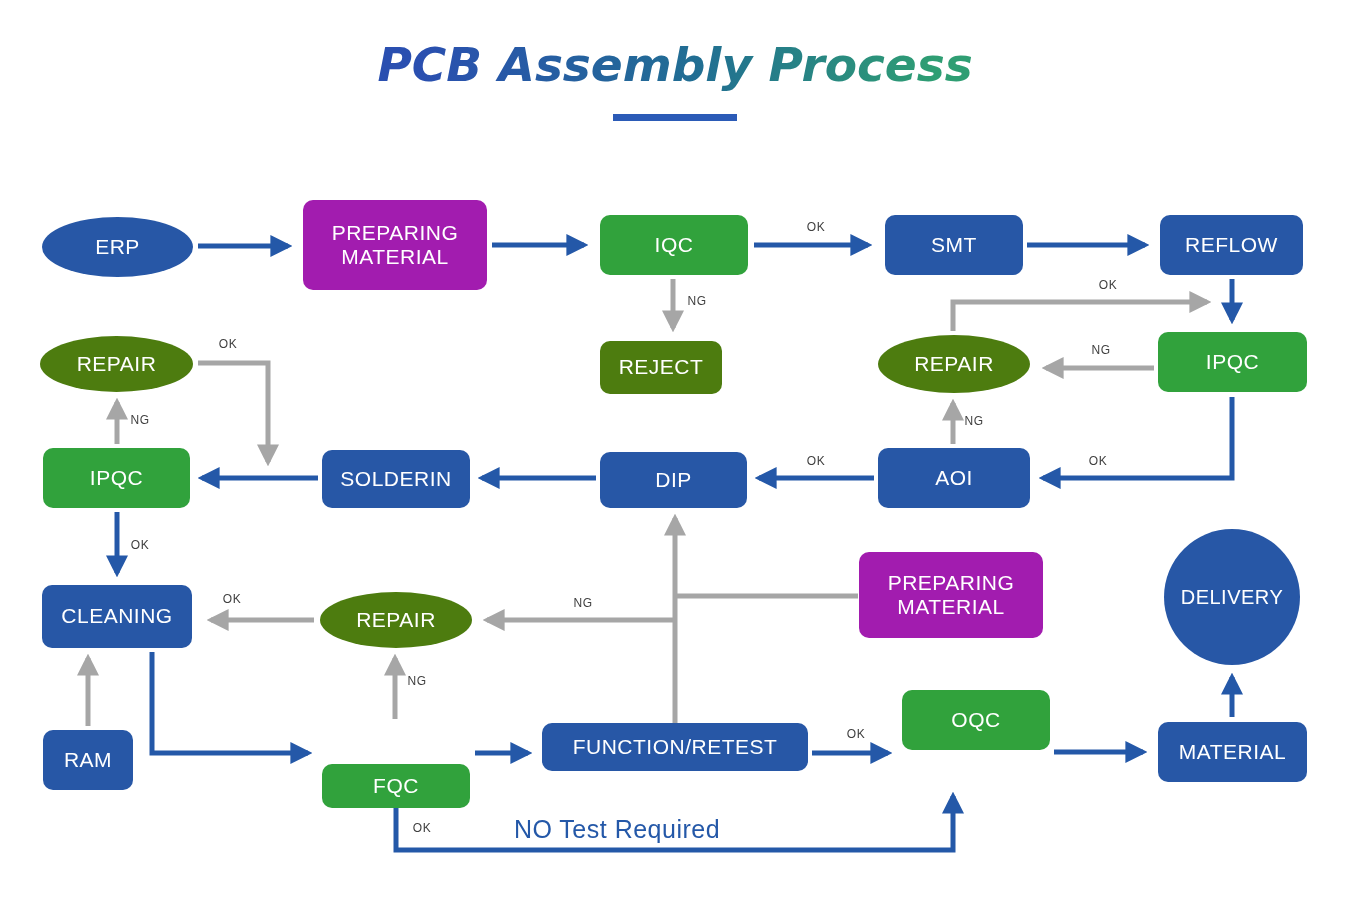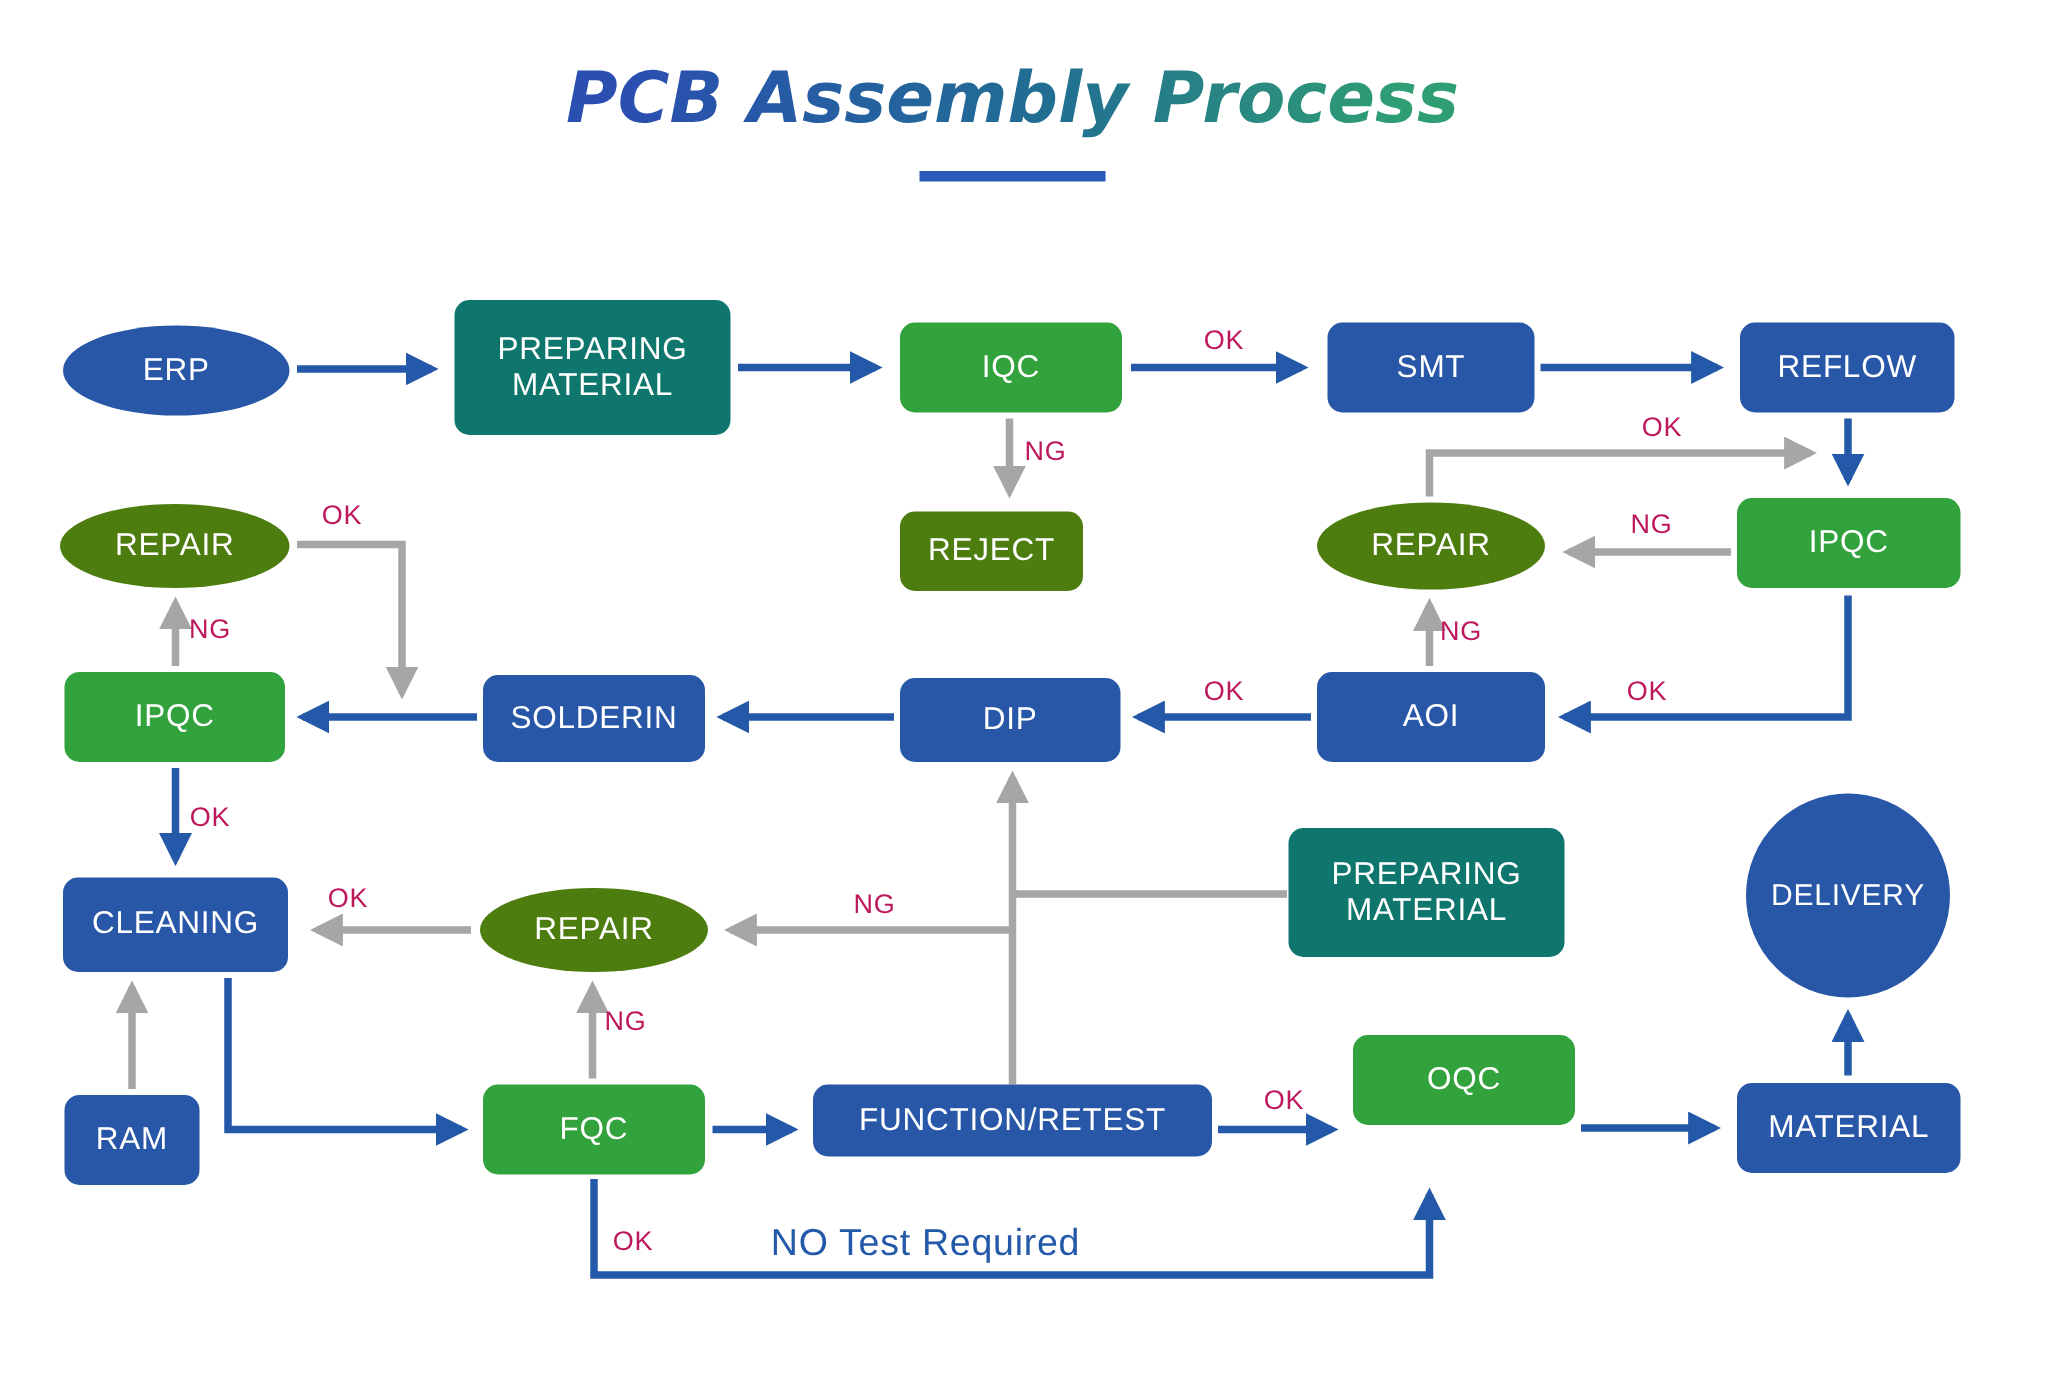"PREPARING MATERIAL" .teal { background: #0f766e -> #a21caf }
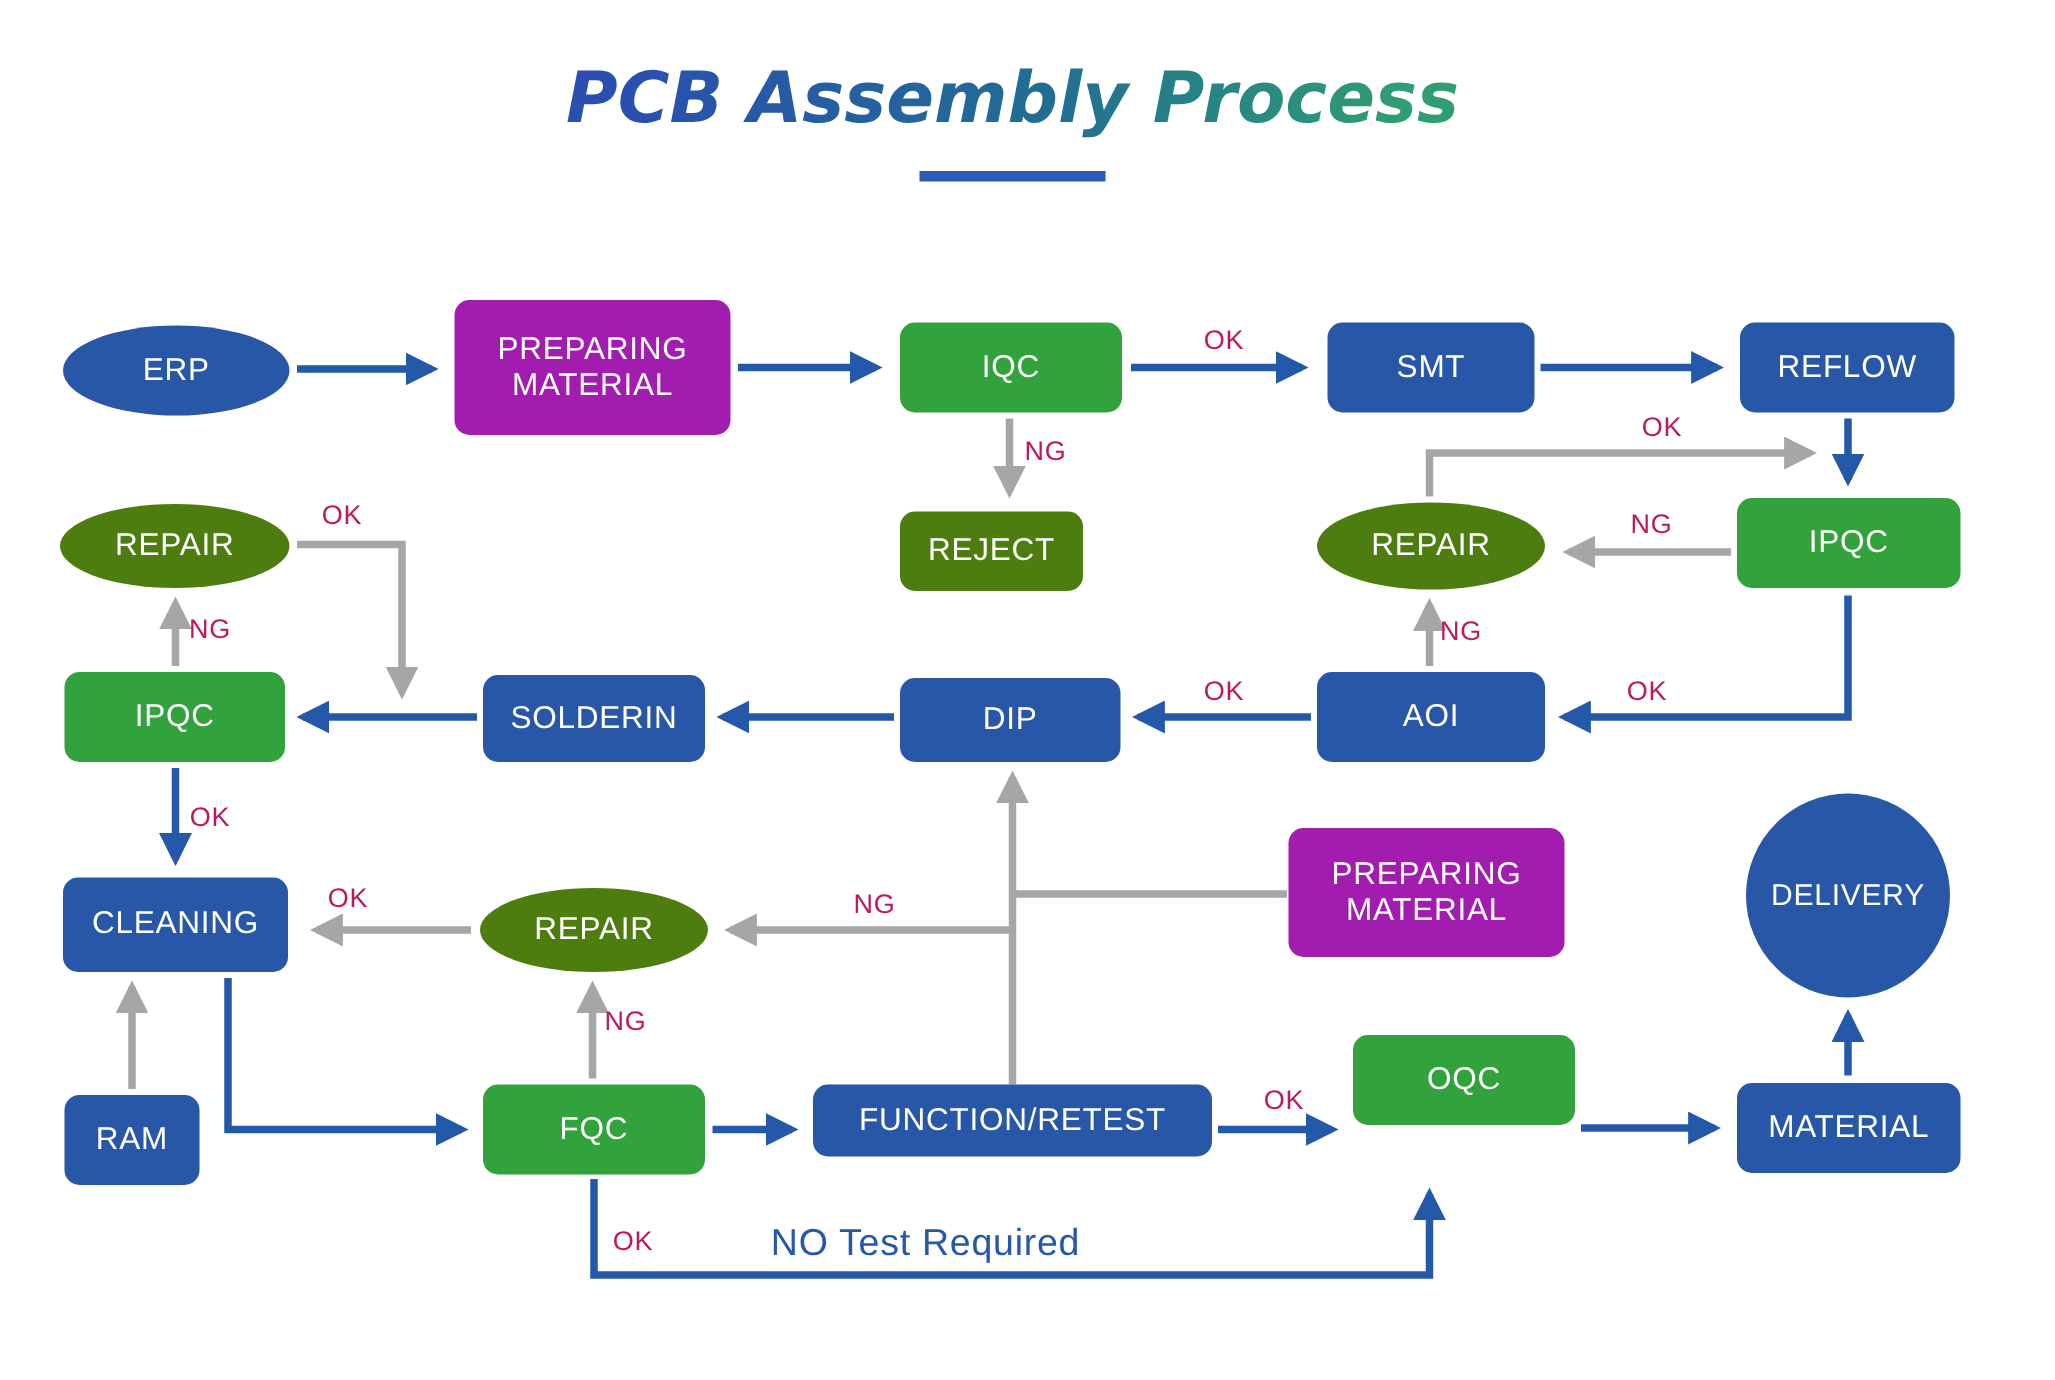"OK" .el { color: #be185d -> #404040; font-size: 18px -> 12px }
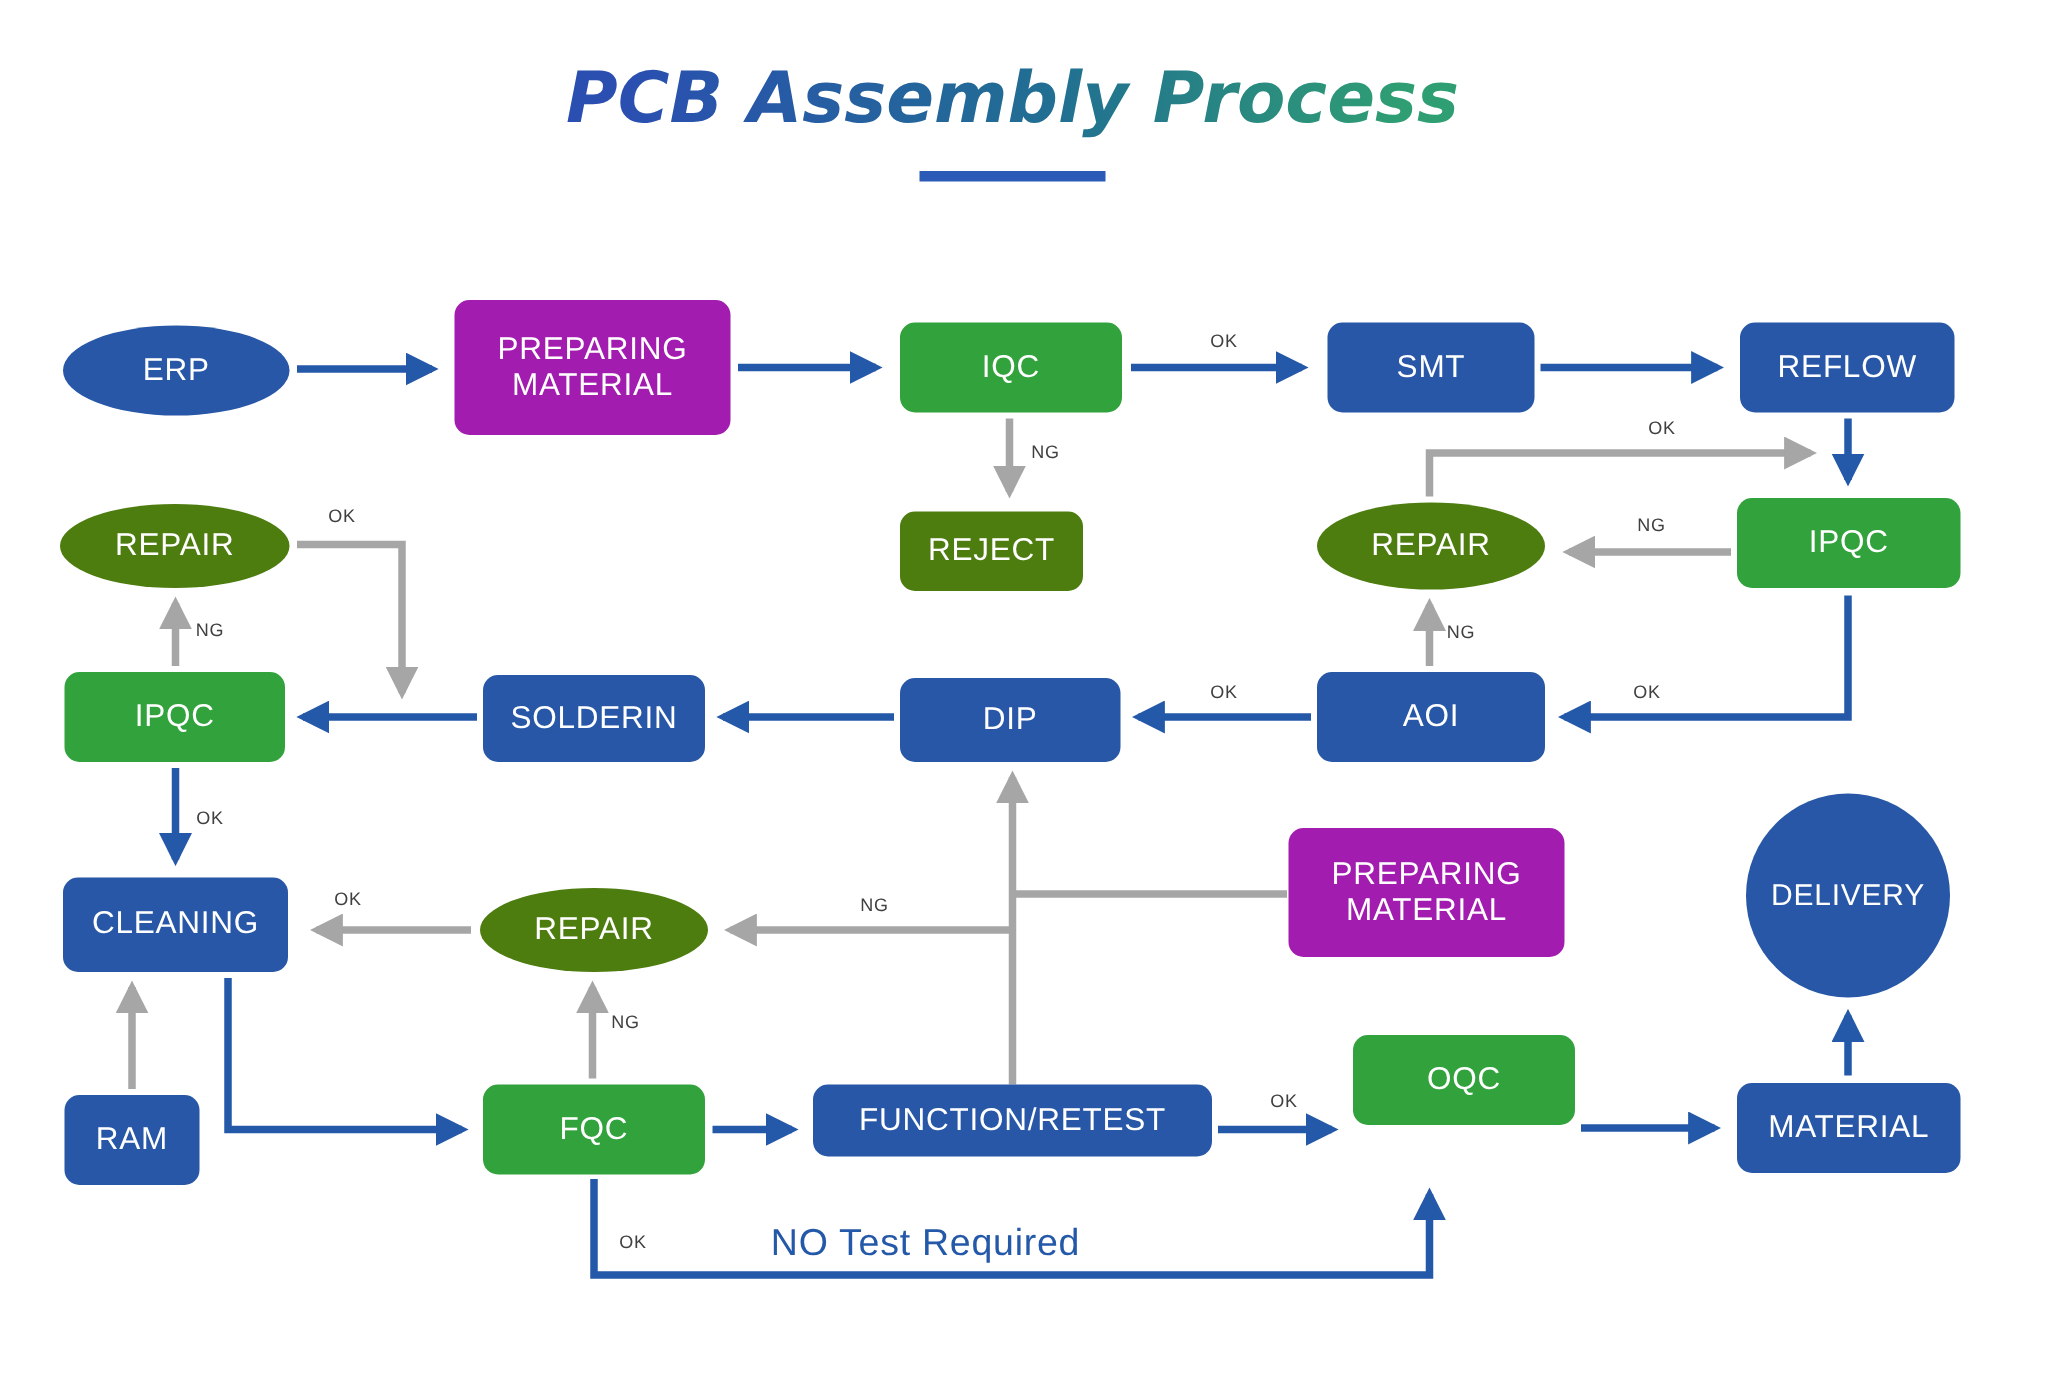"FQC" div.node { height: 60px -> 44px; top: 723px -> 764px }
